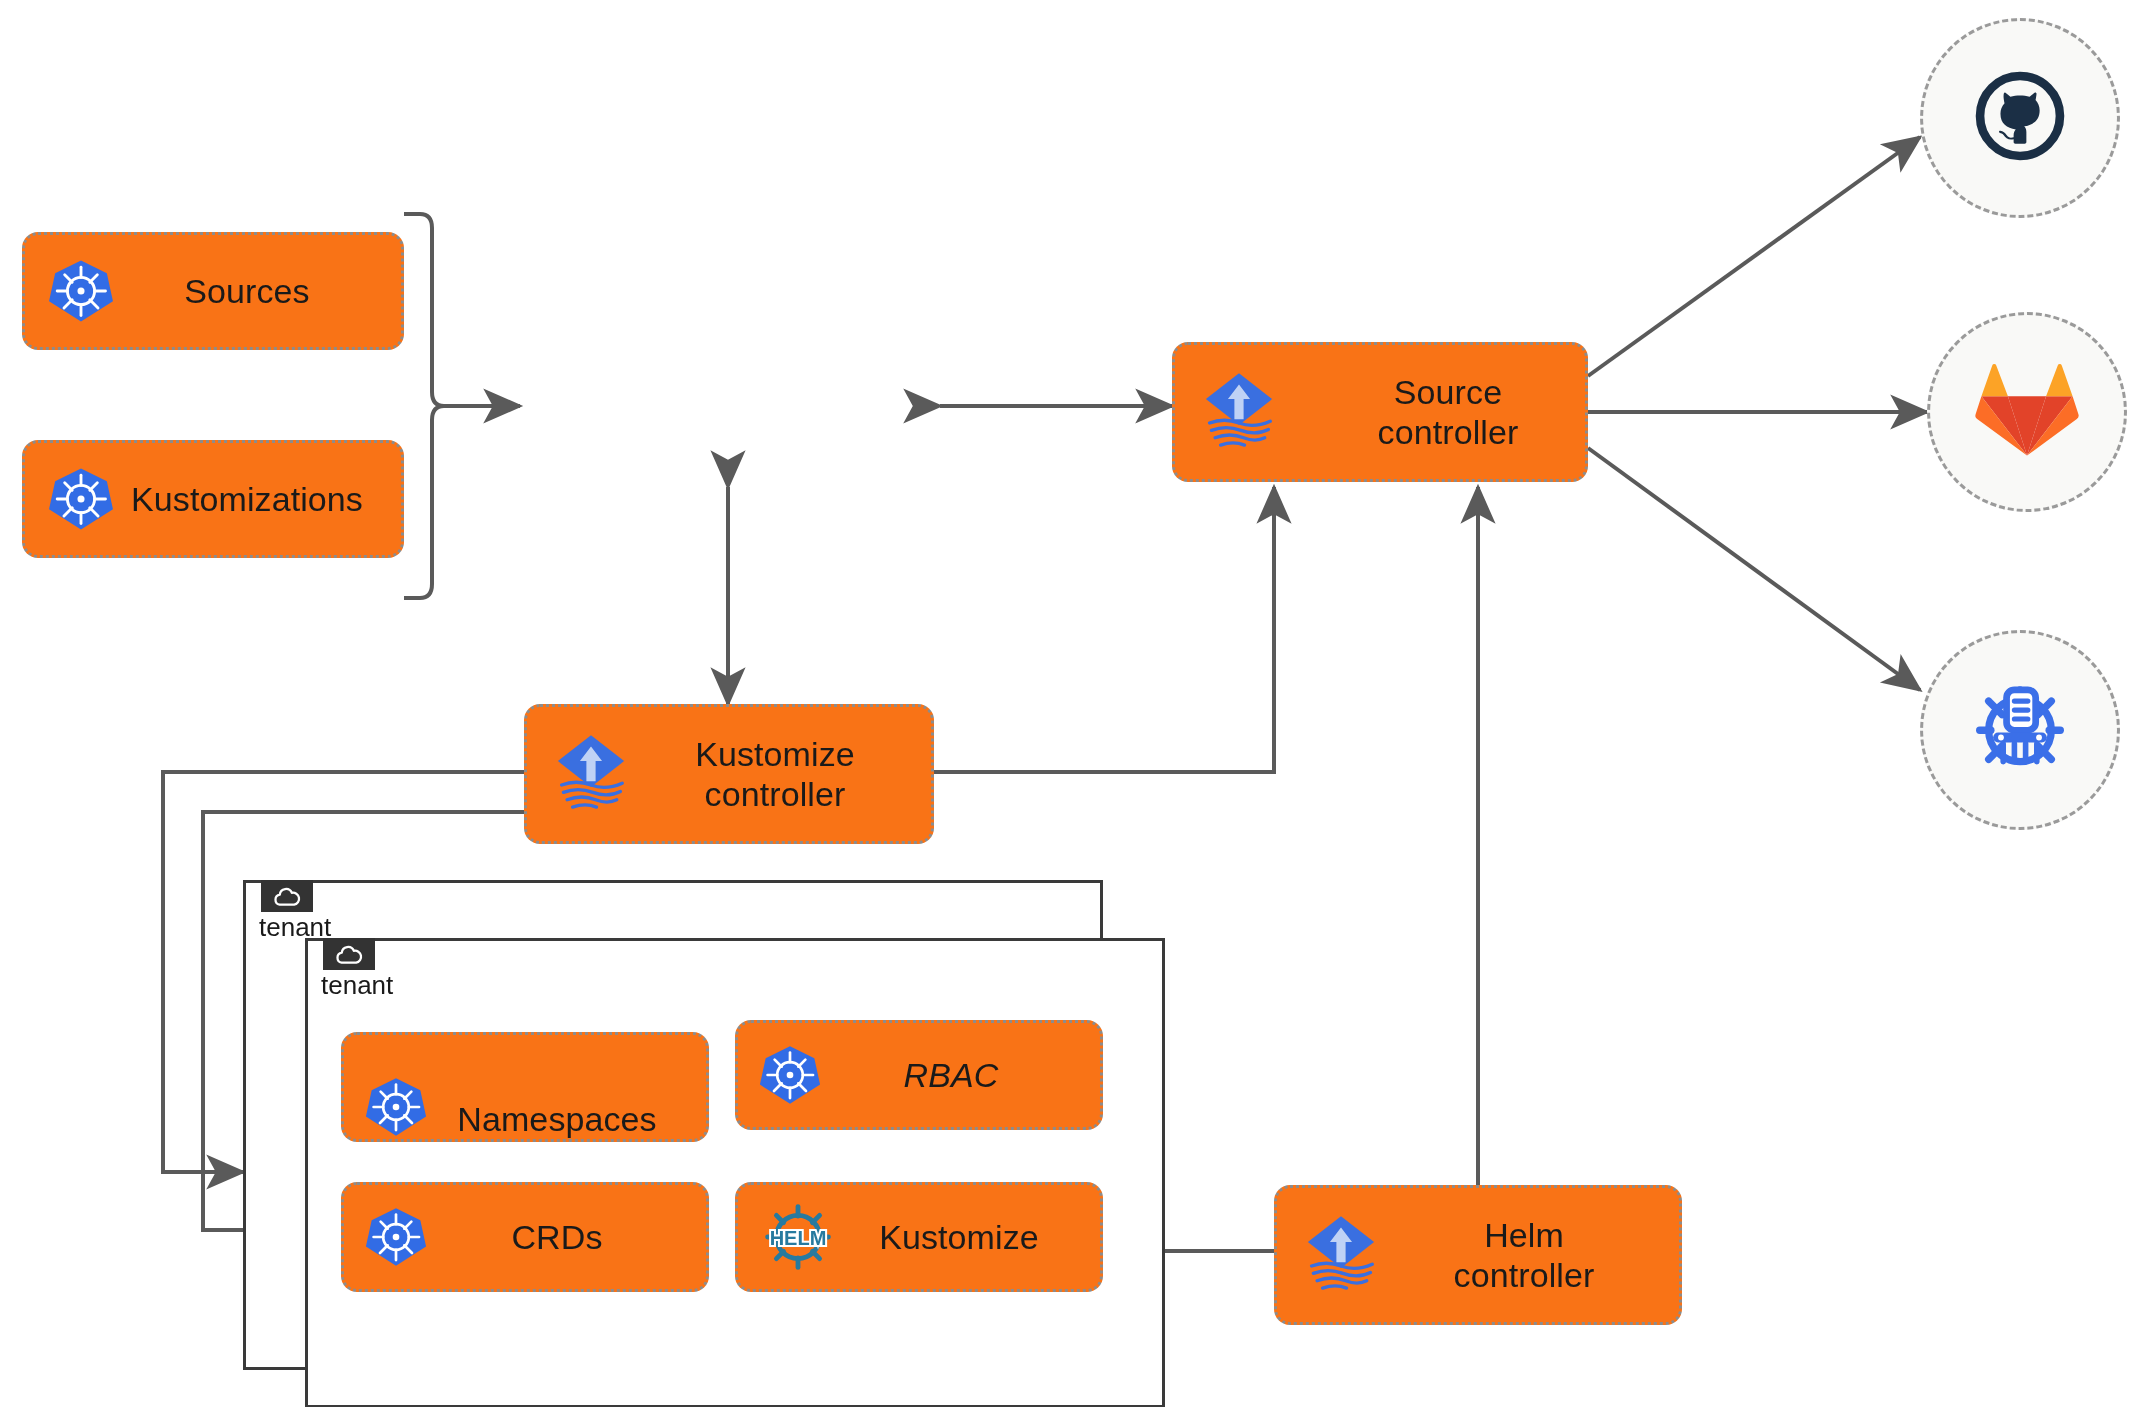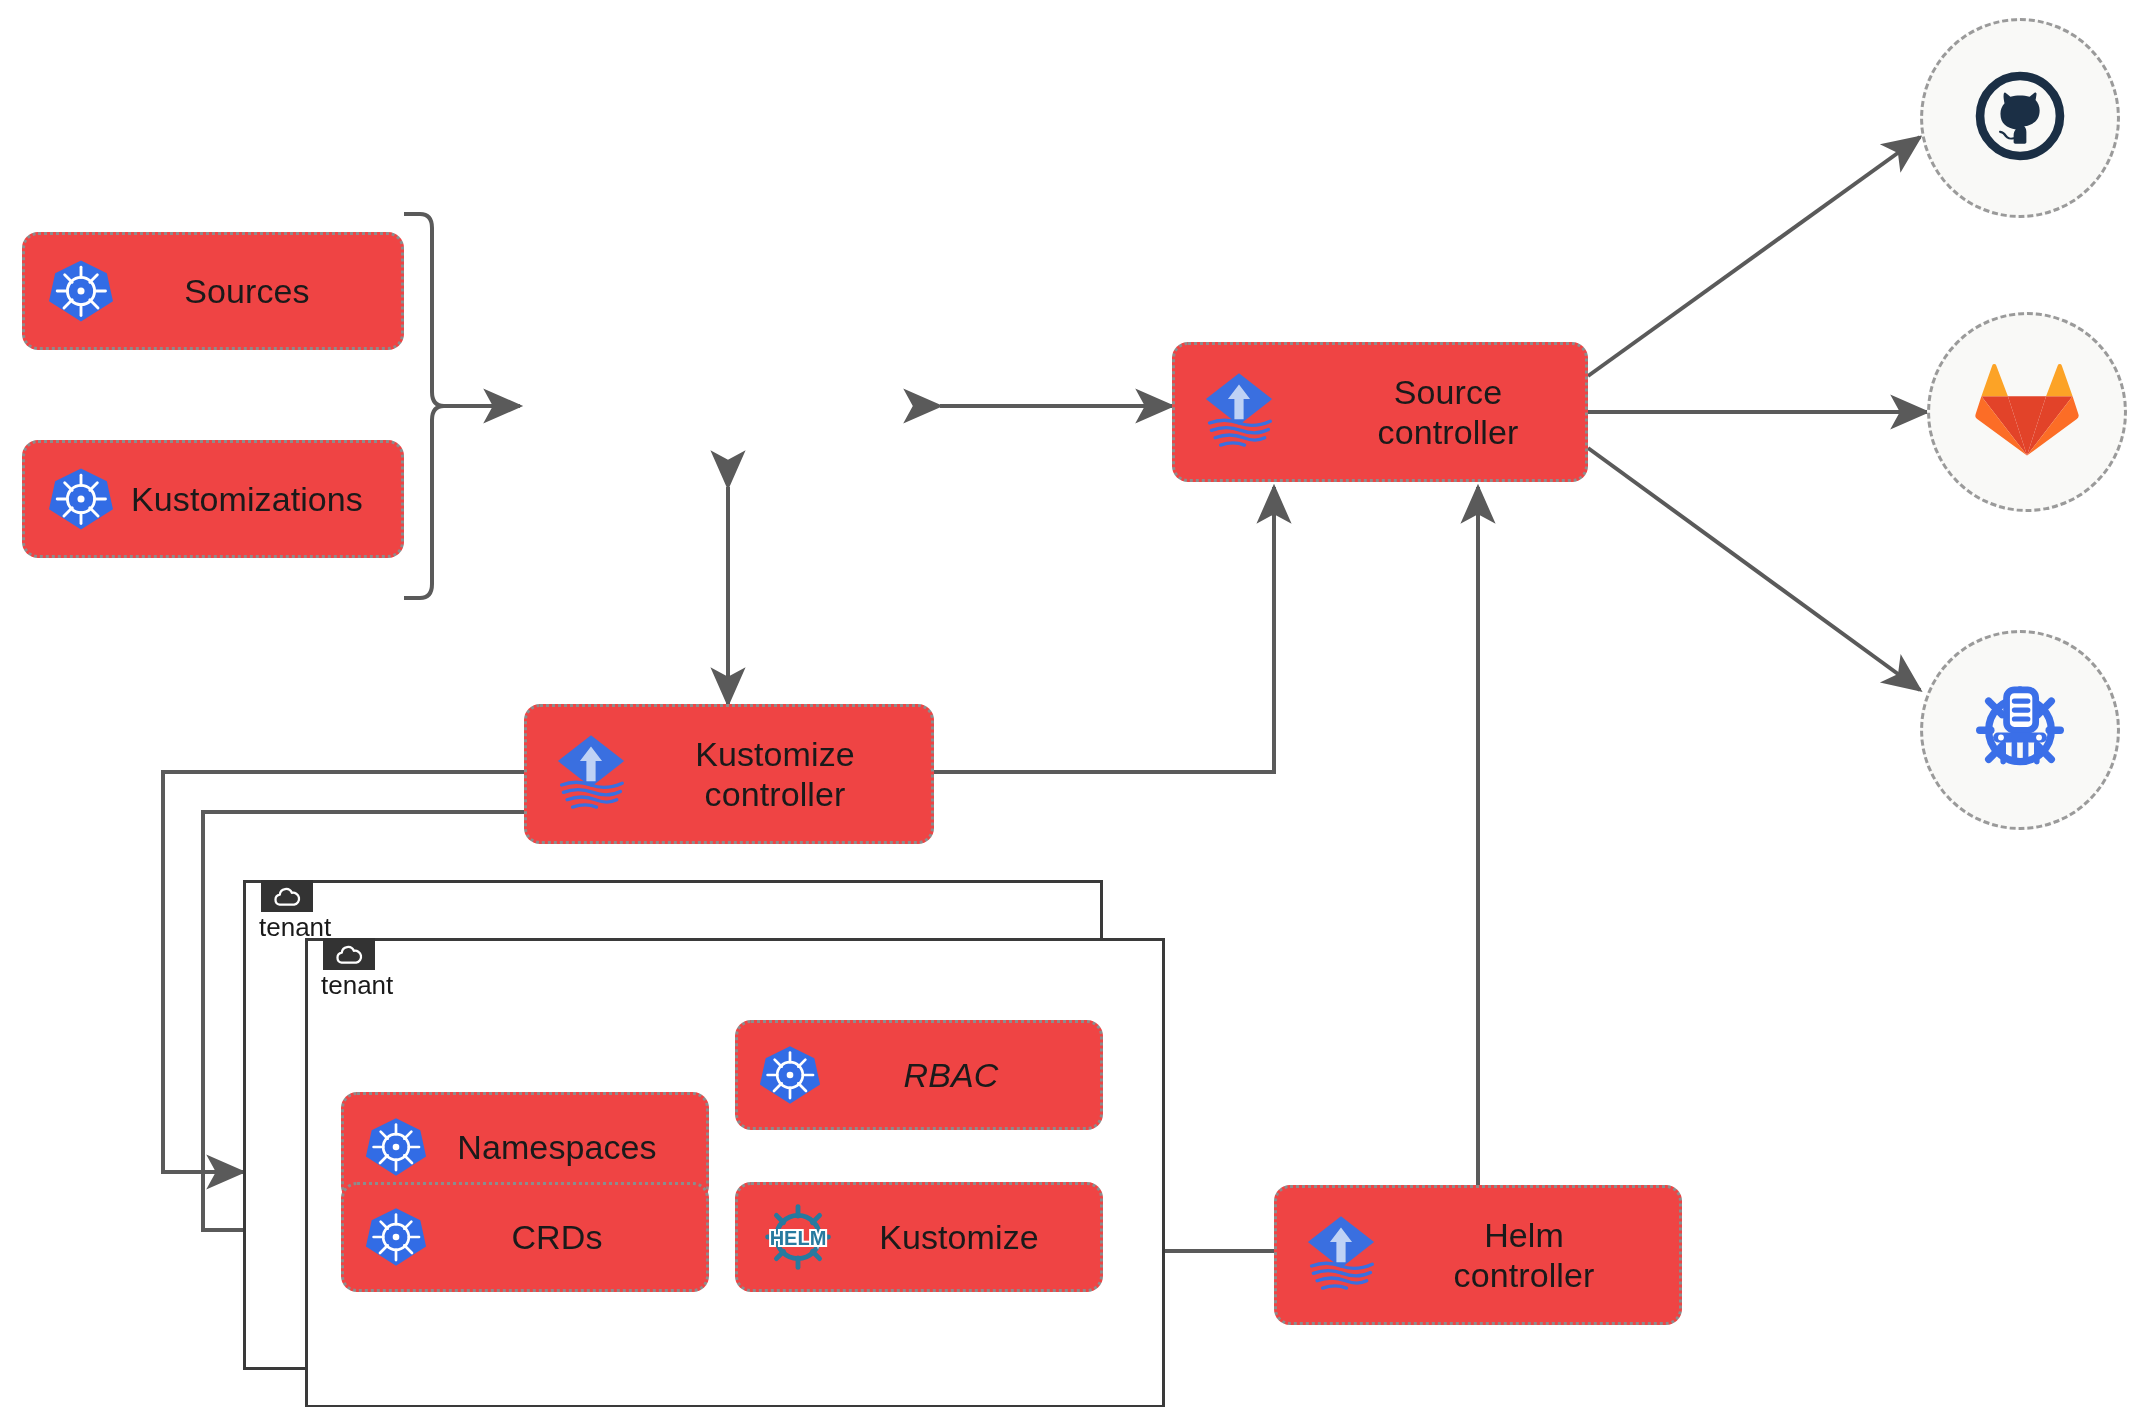"Sources" .node { background: #ef4444 -> #f97316 }
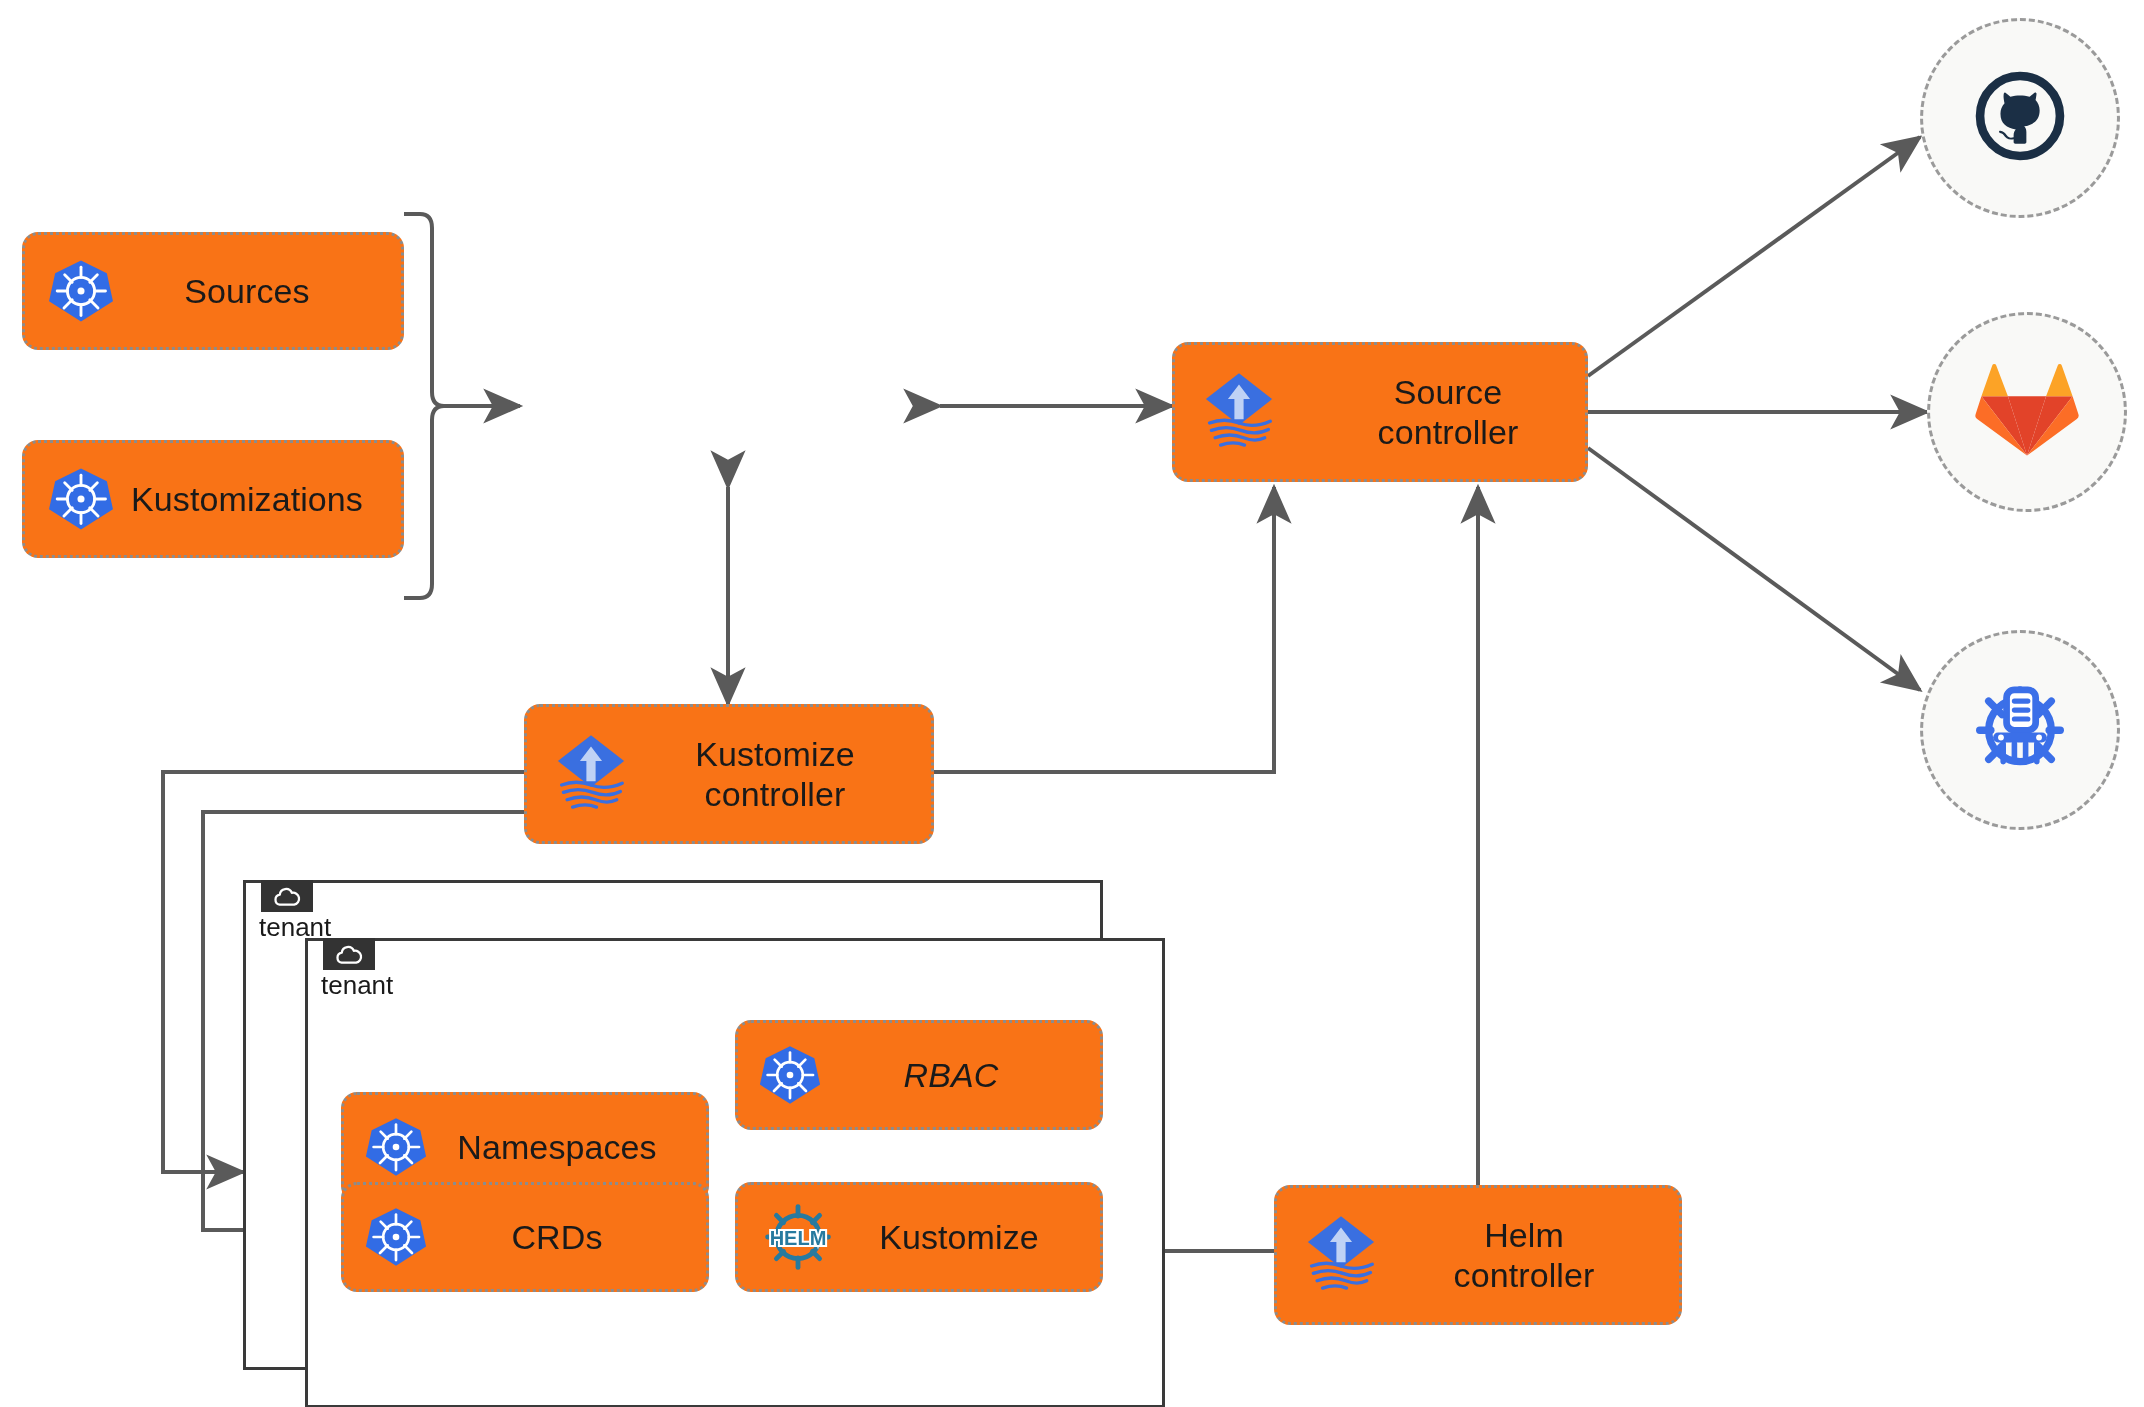"Namespaces" div.node { align-items: none -> flex-end; top: 1092px -> 1032px }
